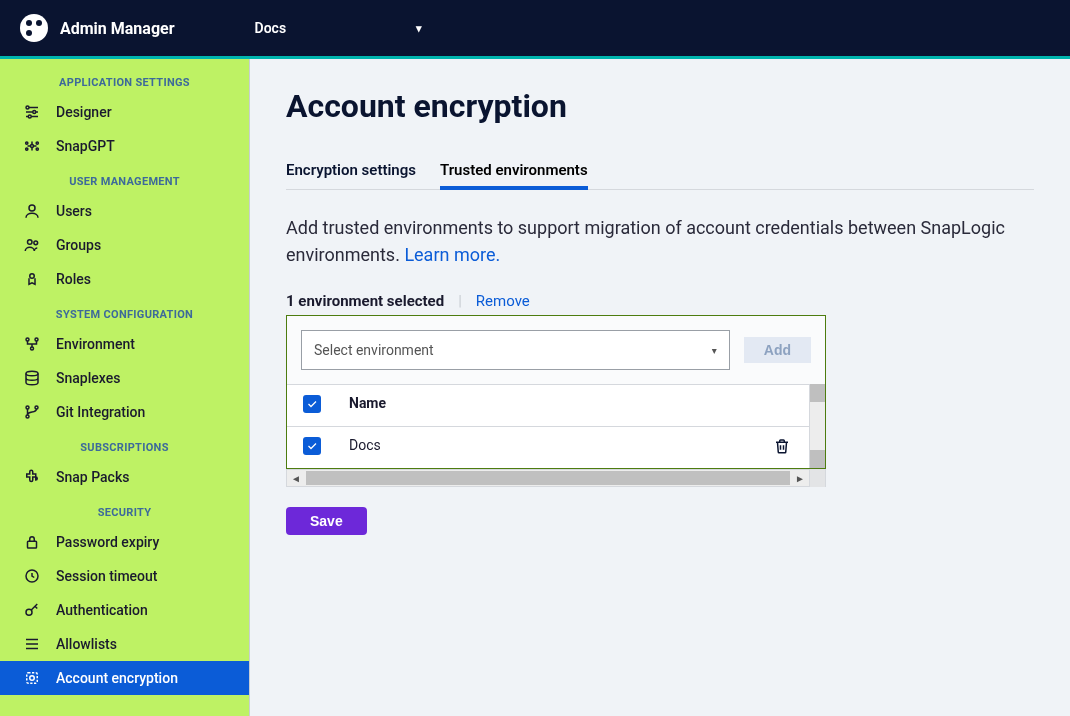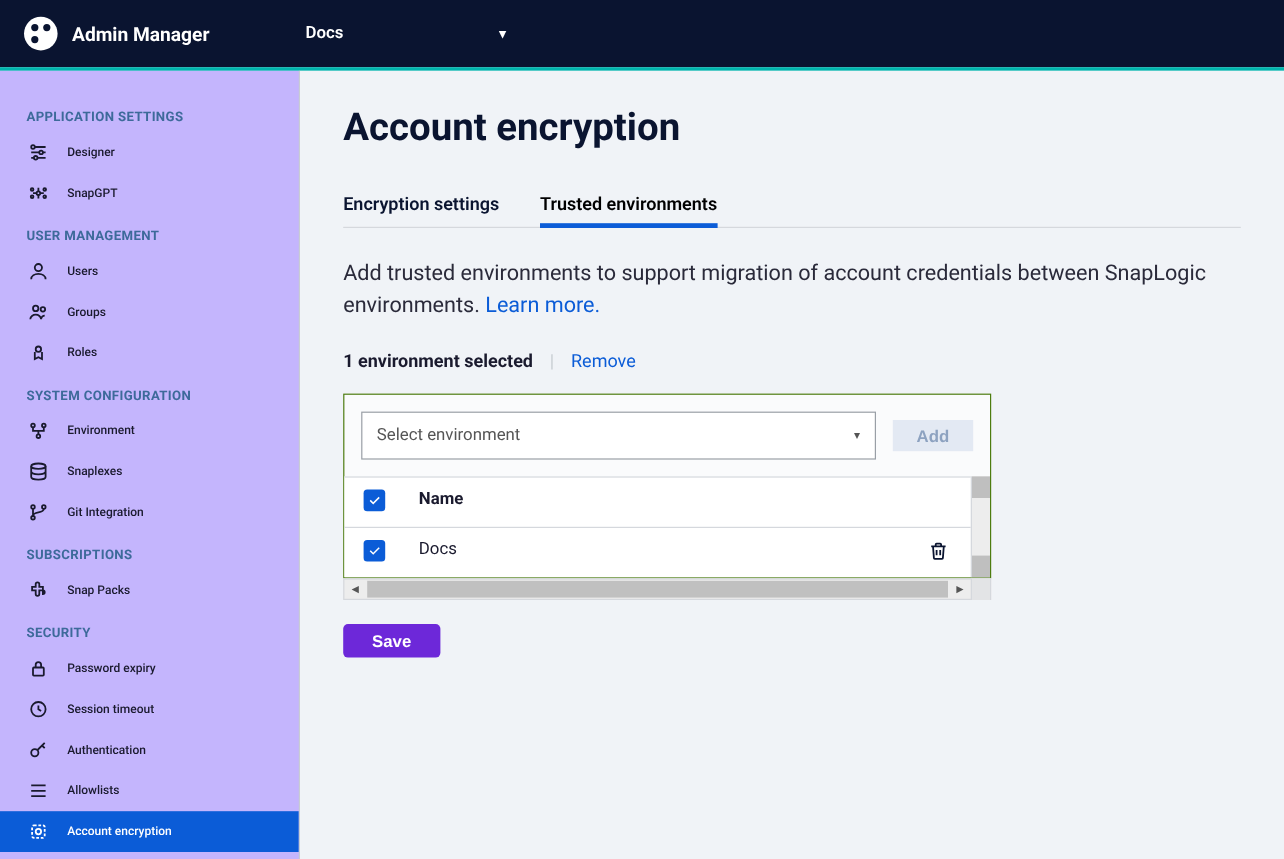"APPLICATION SETTINGS" .sidebar { background: #c4b5fd -> #bef264; padding-top: 20px -> 5px; text-align: none -> center }
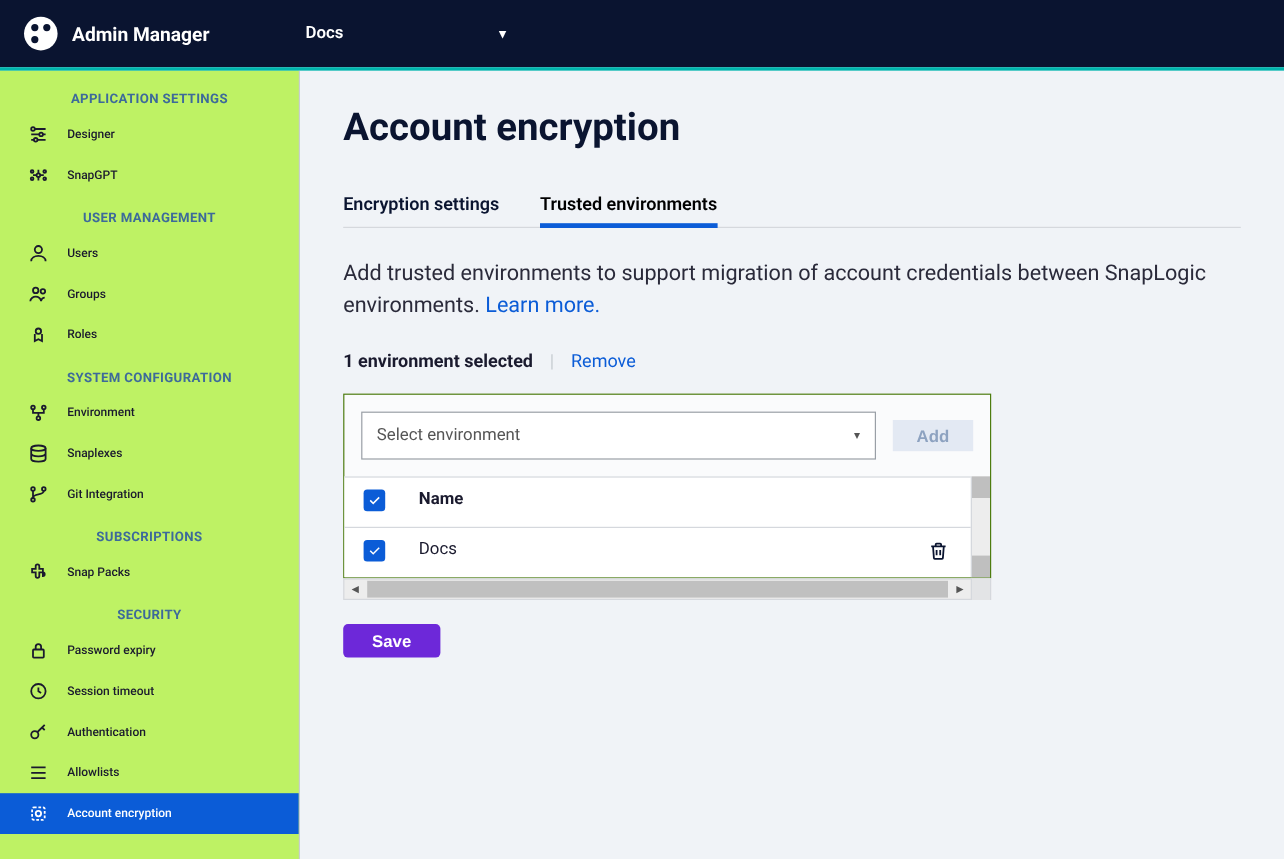"Designer" .side-item { font-size: 10px -> 14px }
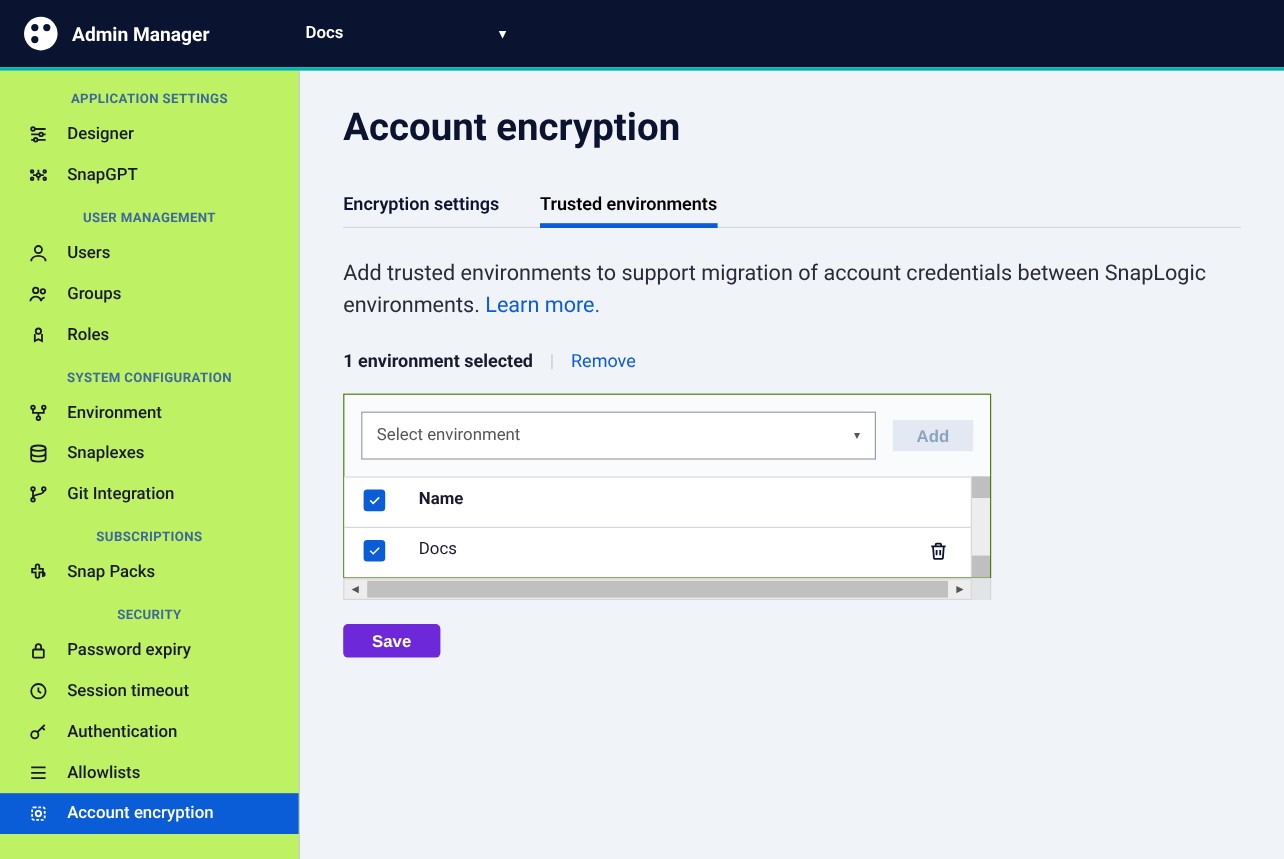"Encryption settings" .tabs { gap: 34px -> 24px }
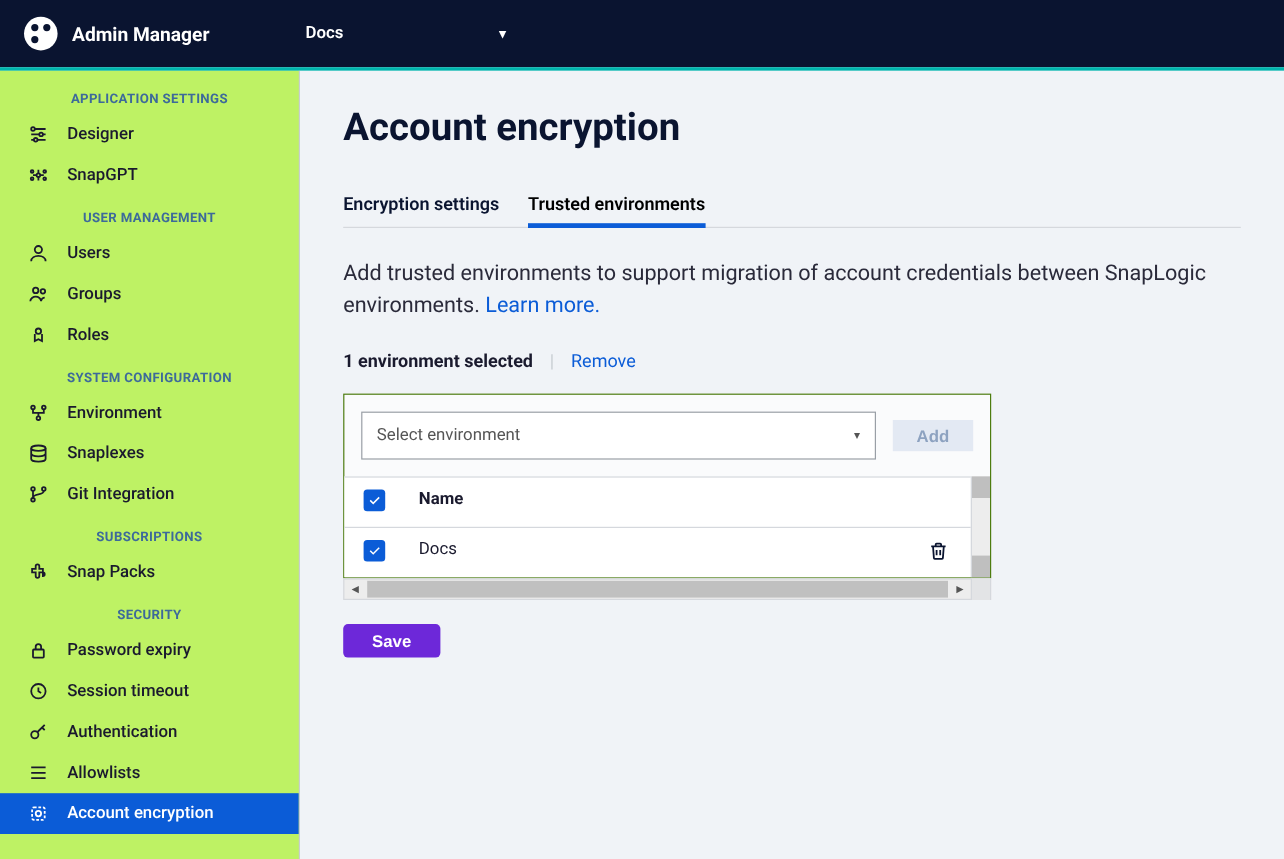"1 environment selected" .selection-bar { margin-bottom: 18px -> 5px }
